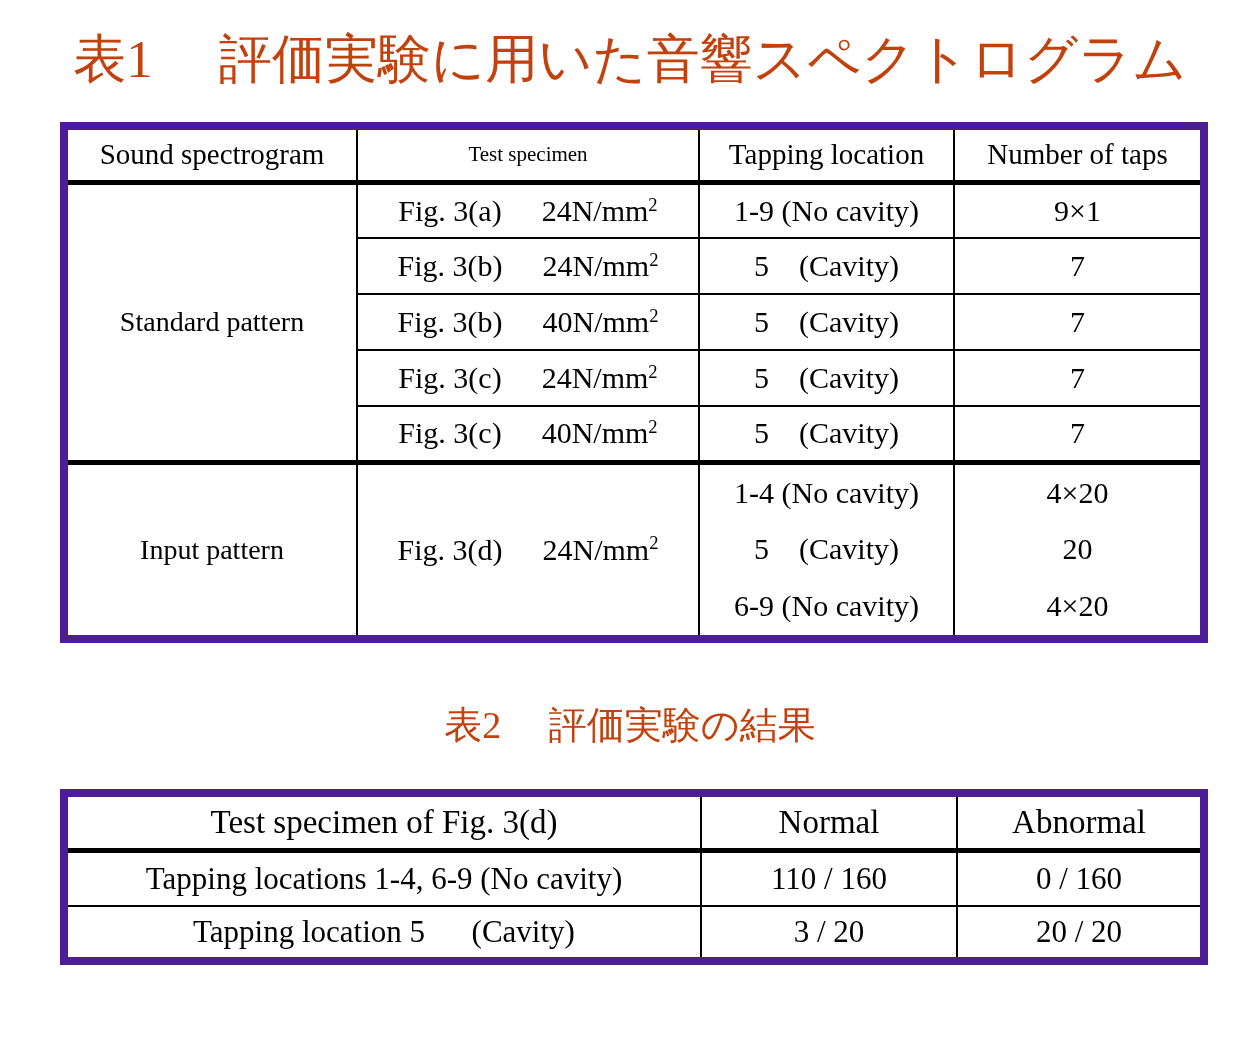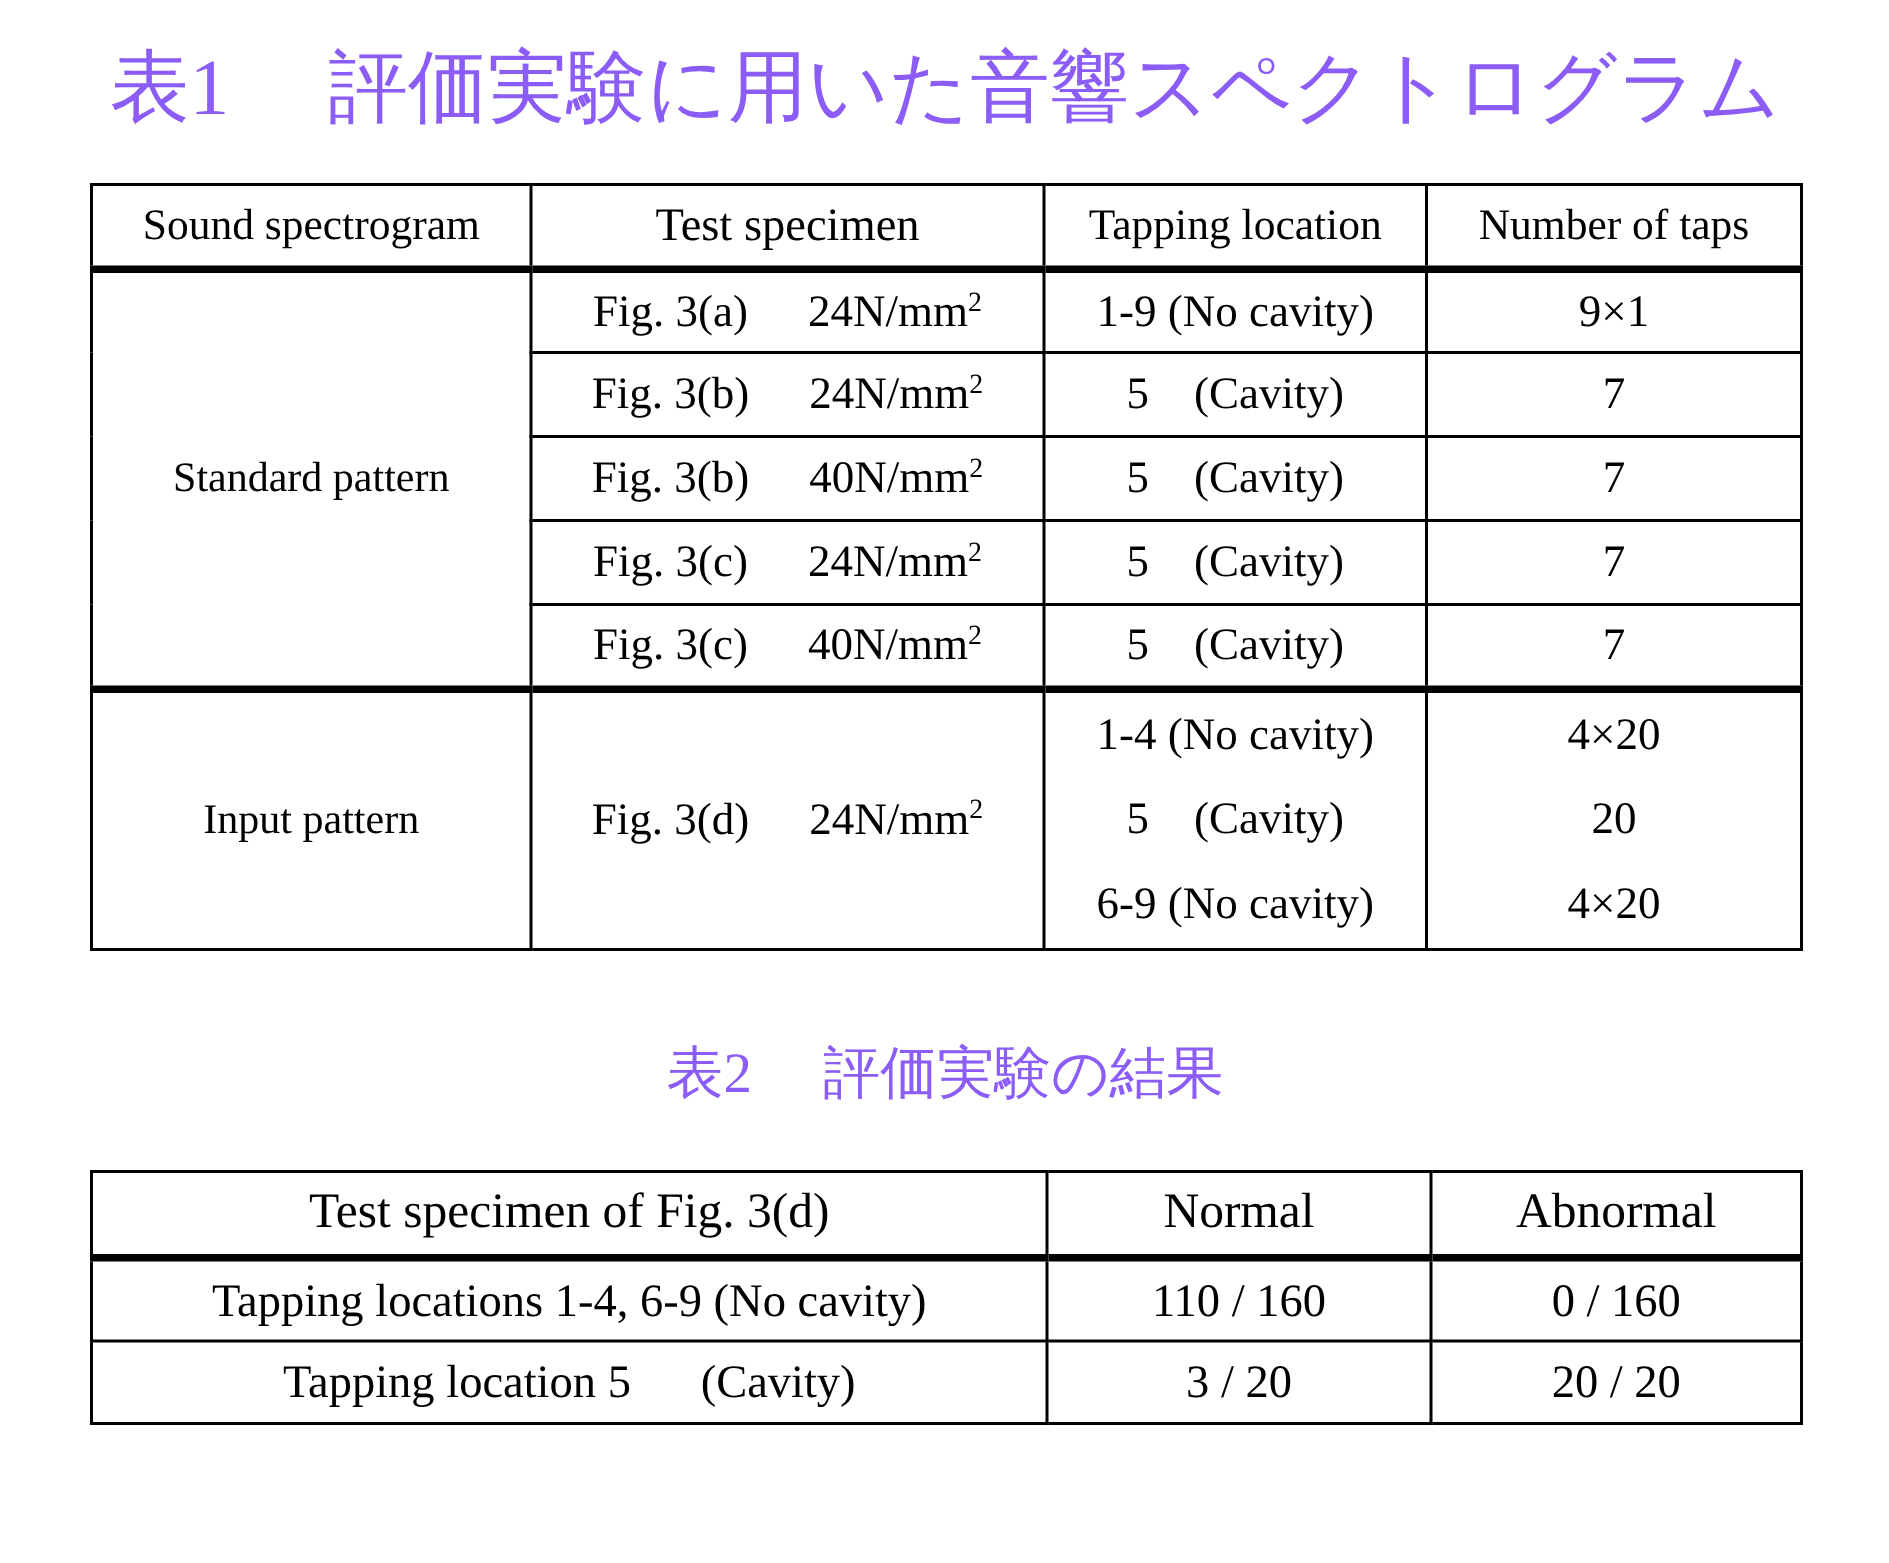"表1 評価実験に用いた音響スペクトログラム" .table-title { color: #8b5cf6 -> #c2410c }
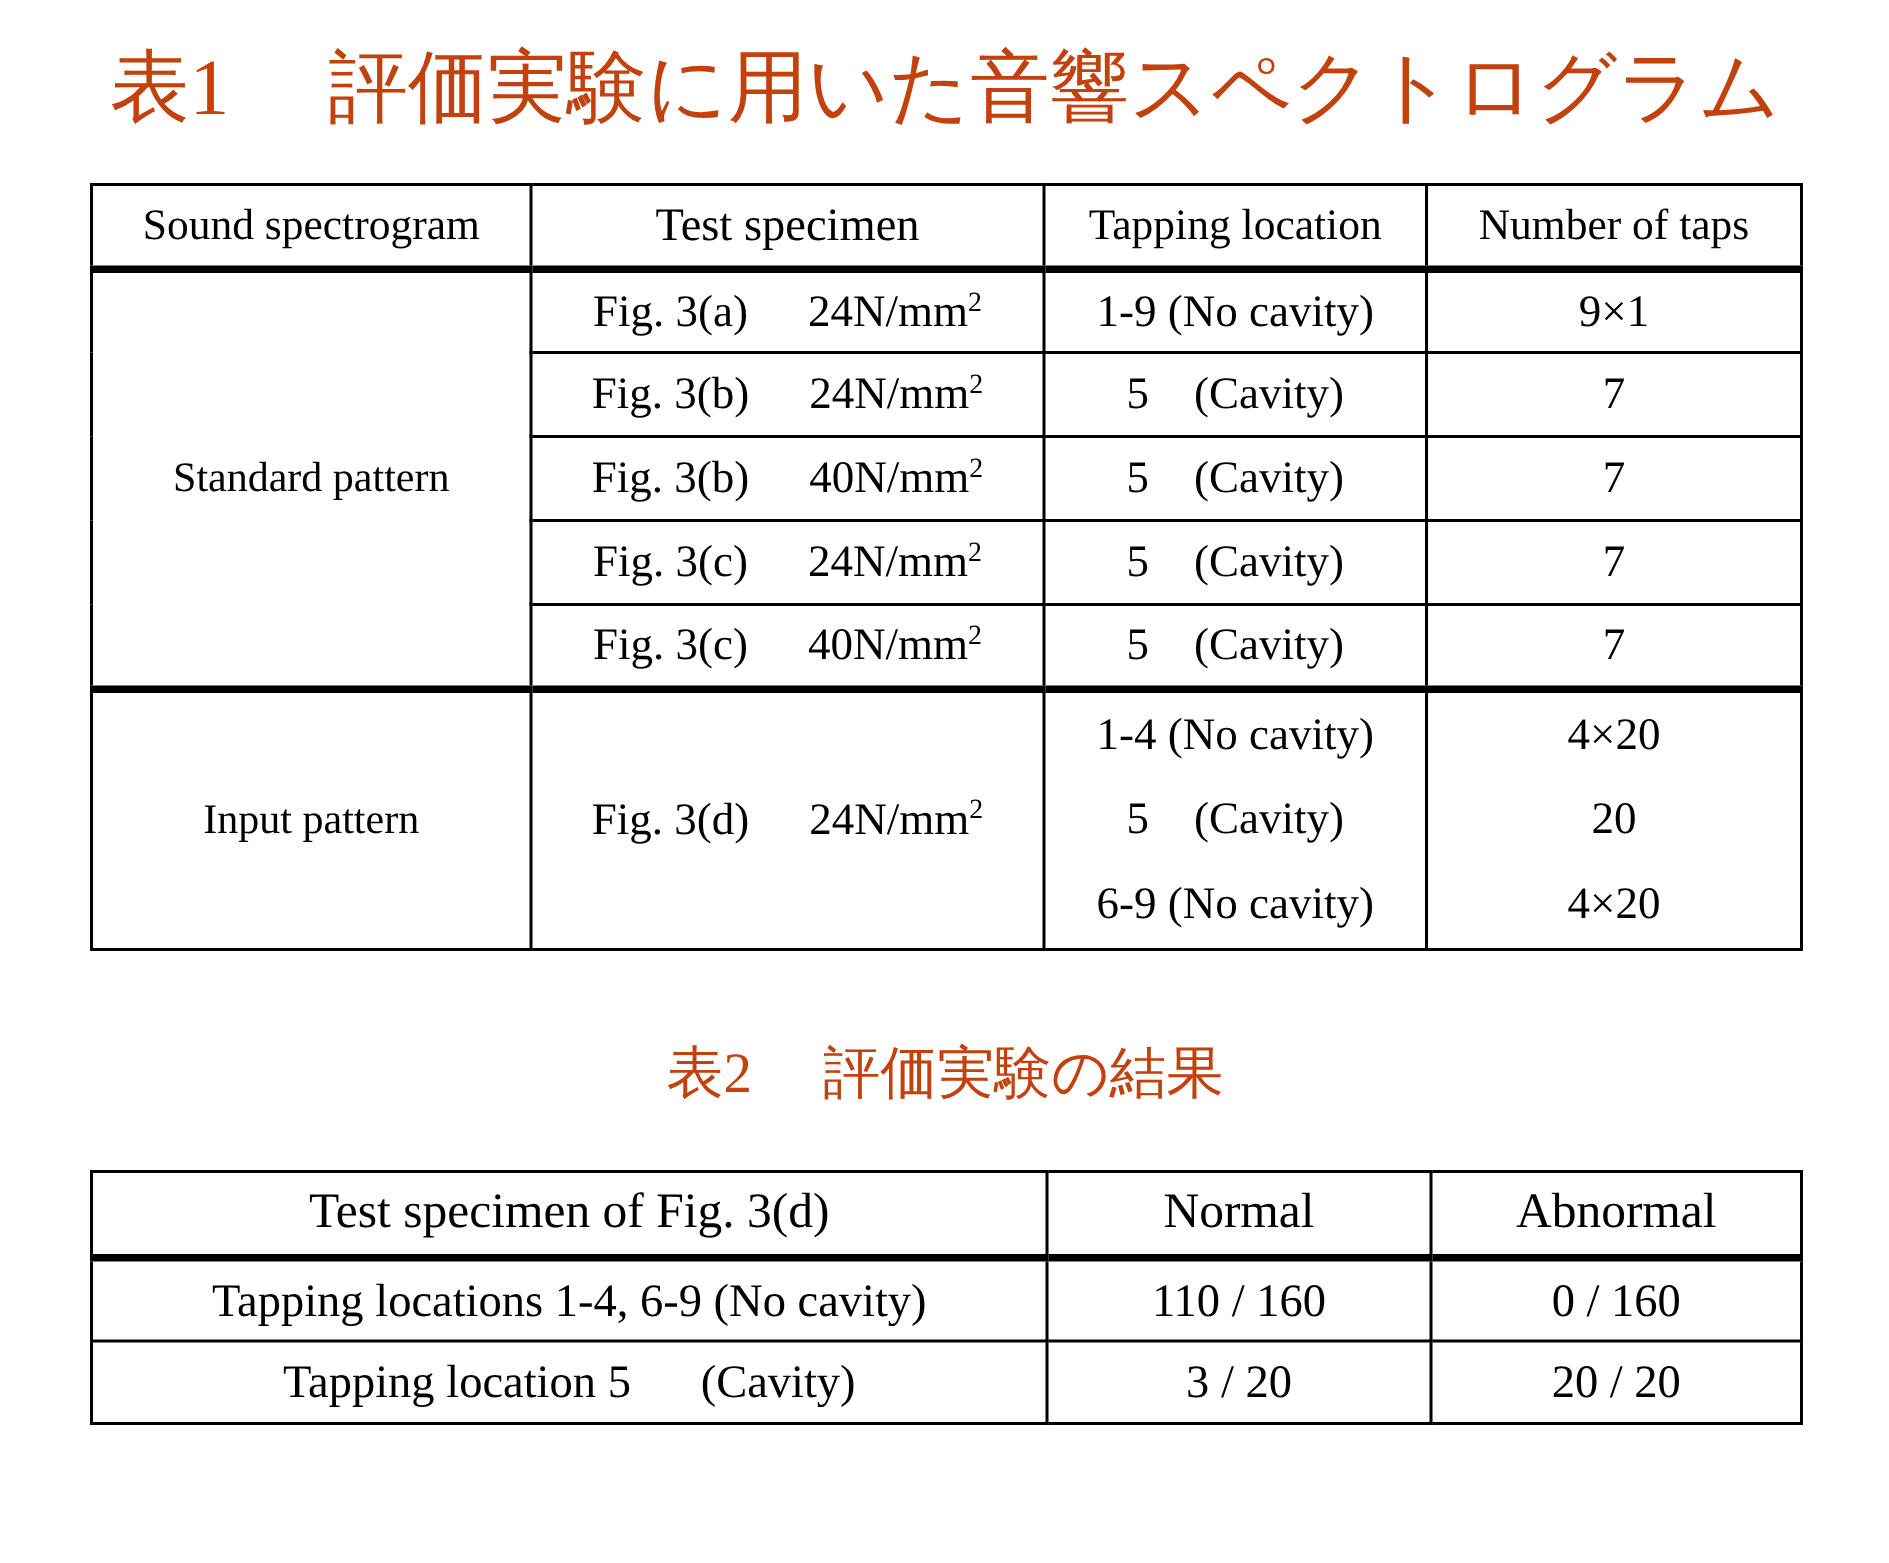"Sound spectrogram" table { border: 2px solid #4c1d95 -> 8px solid #4c1d95 }
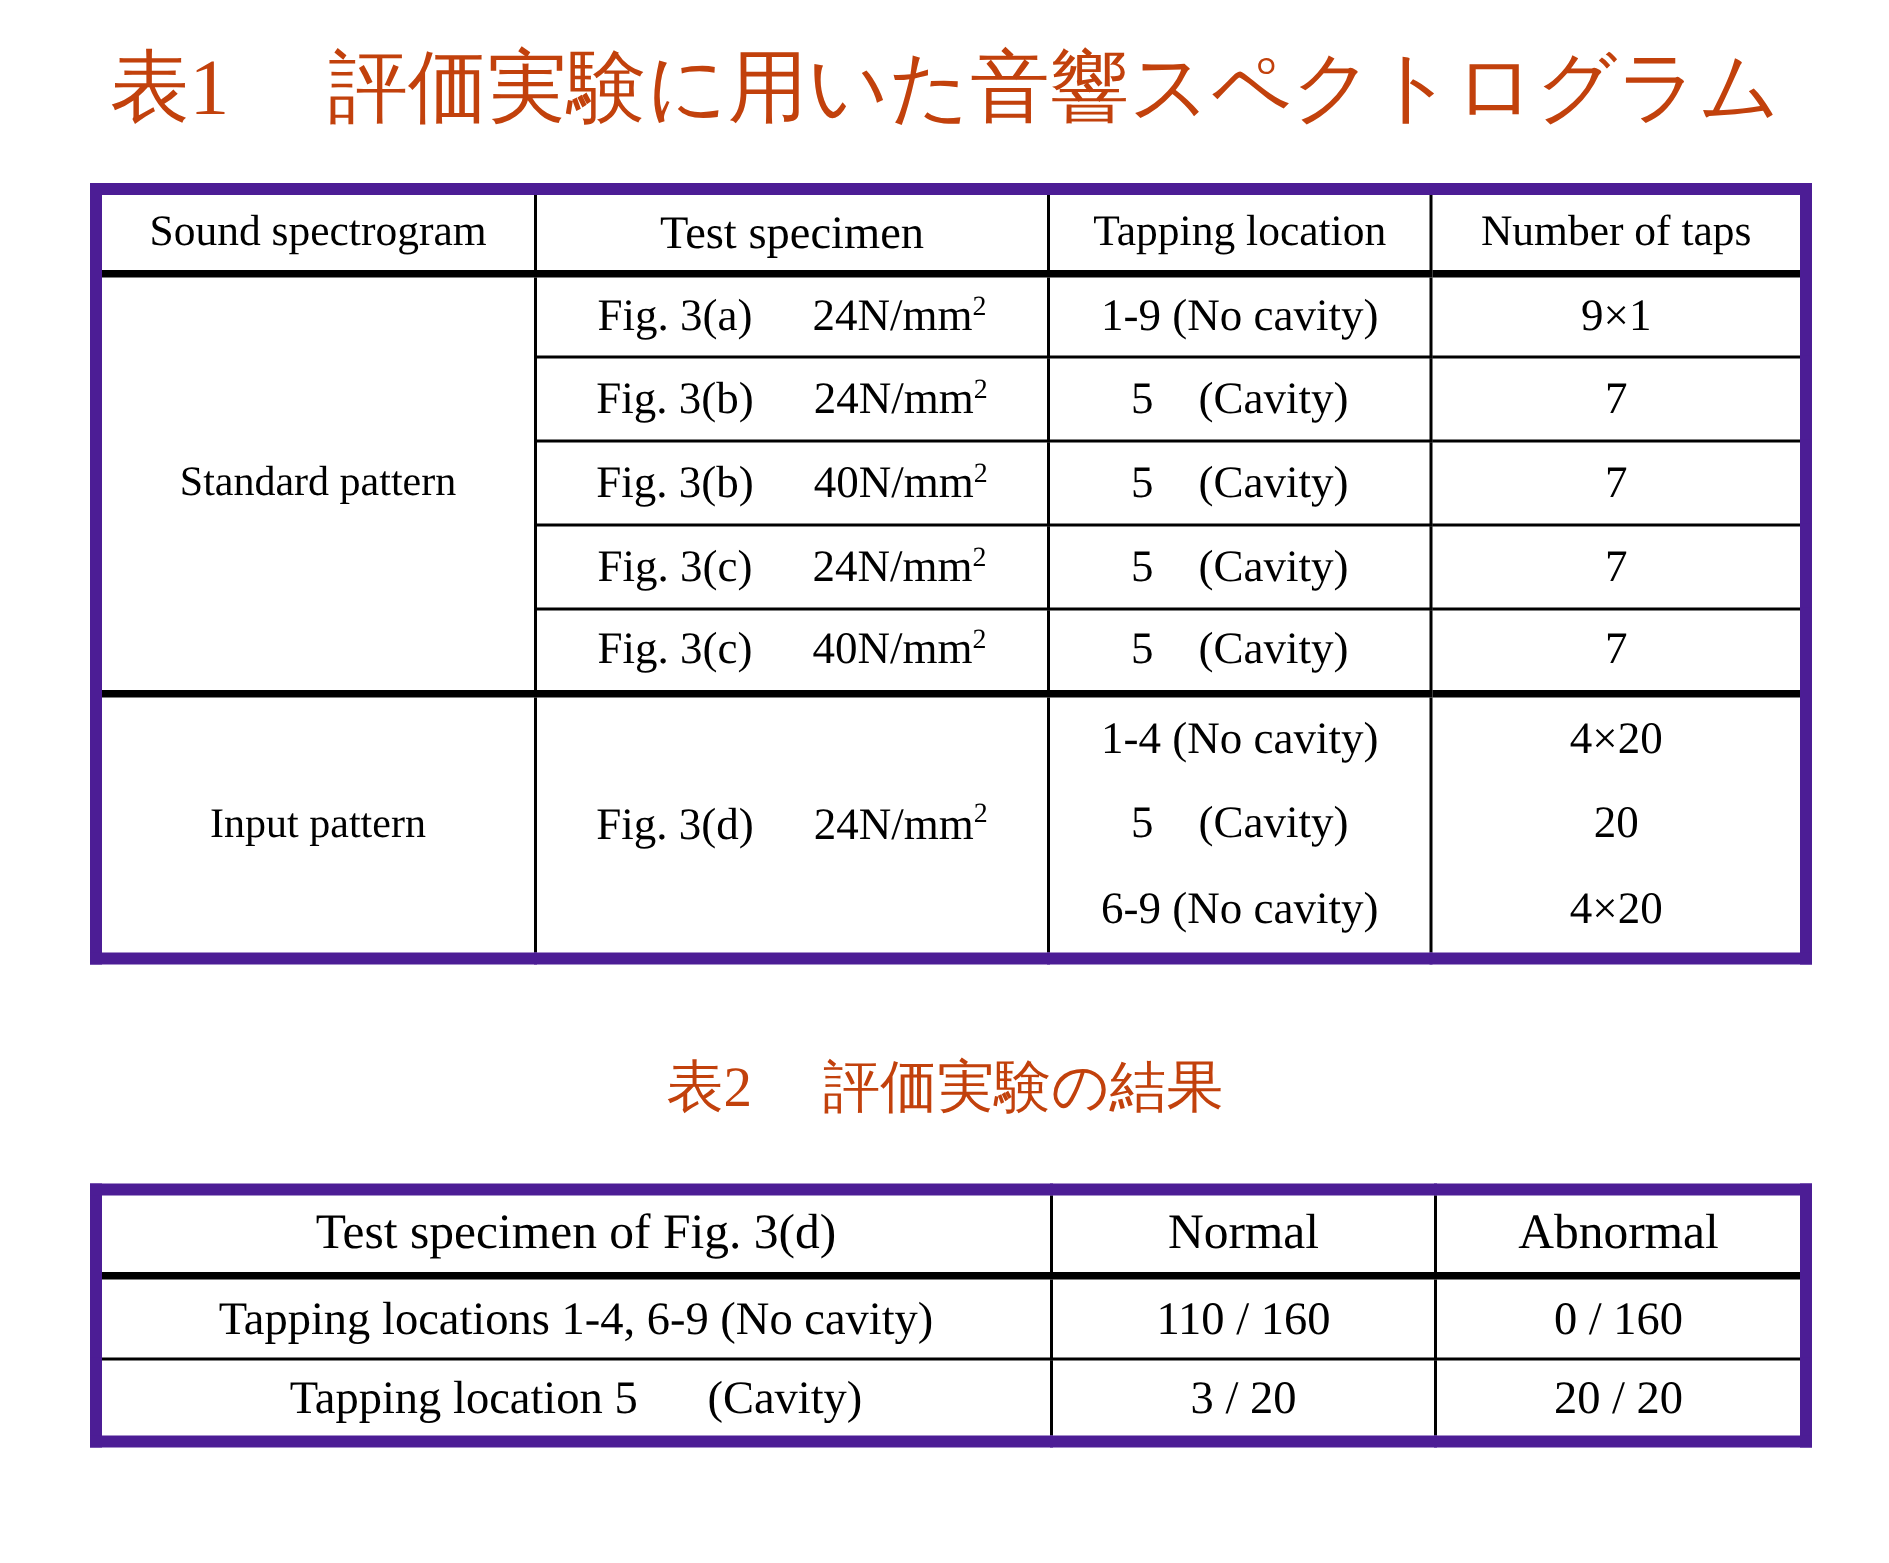"Test specimen" .t1 thead th.h-specimen { font-size: 31px -> 21px }
